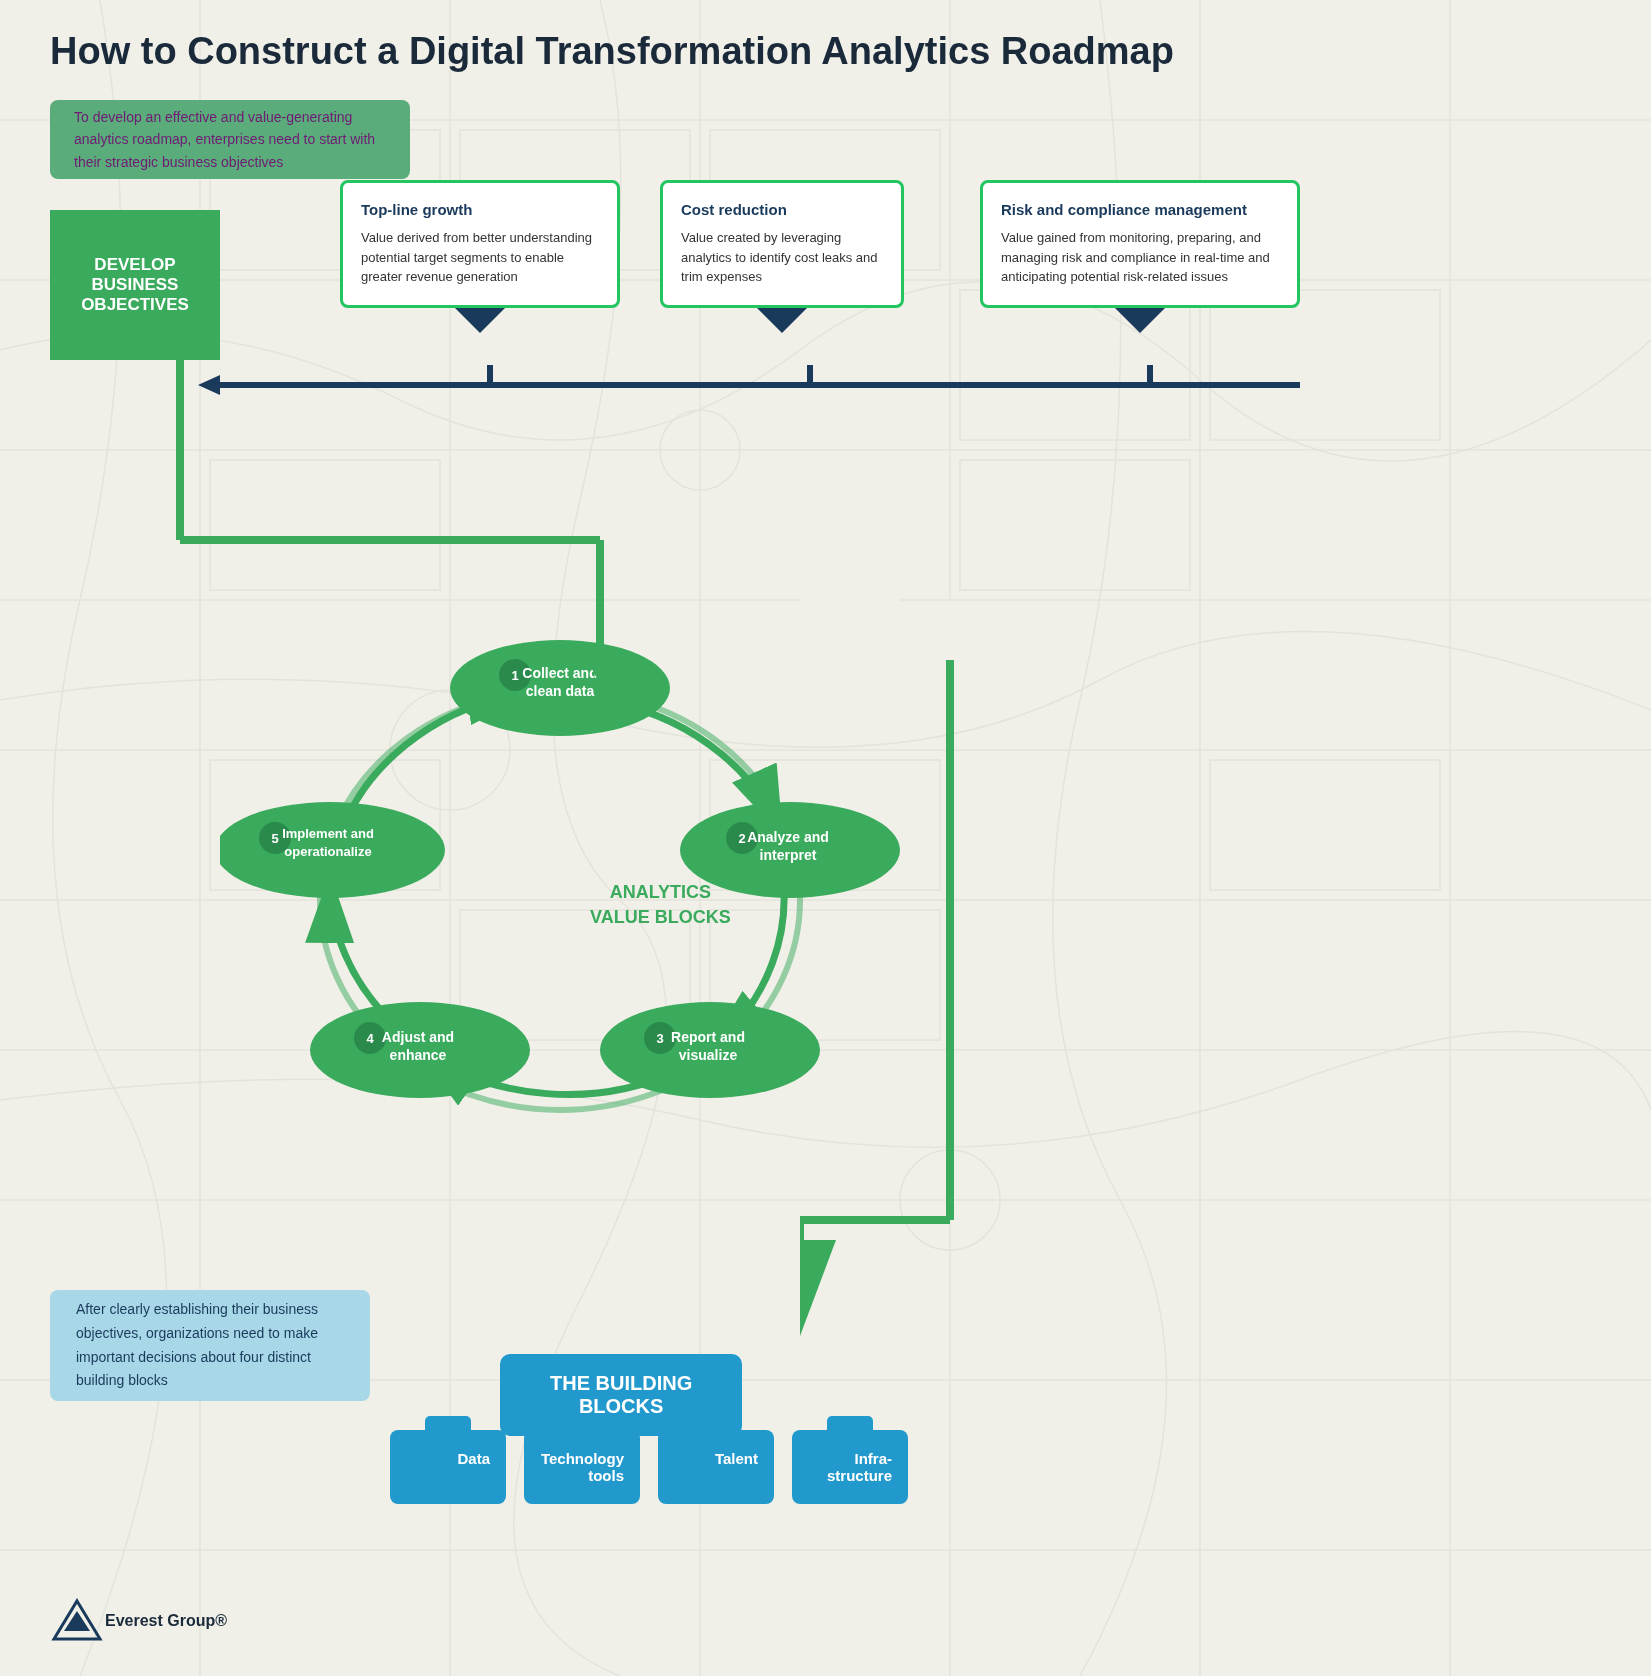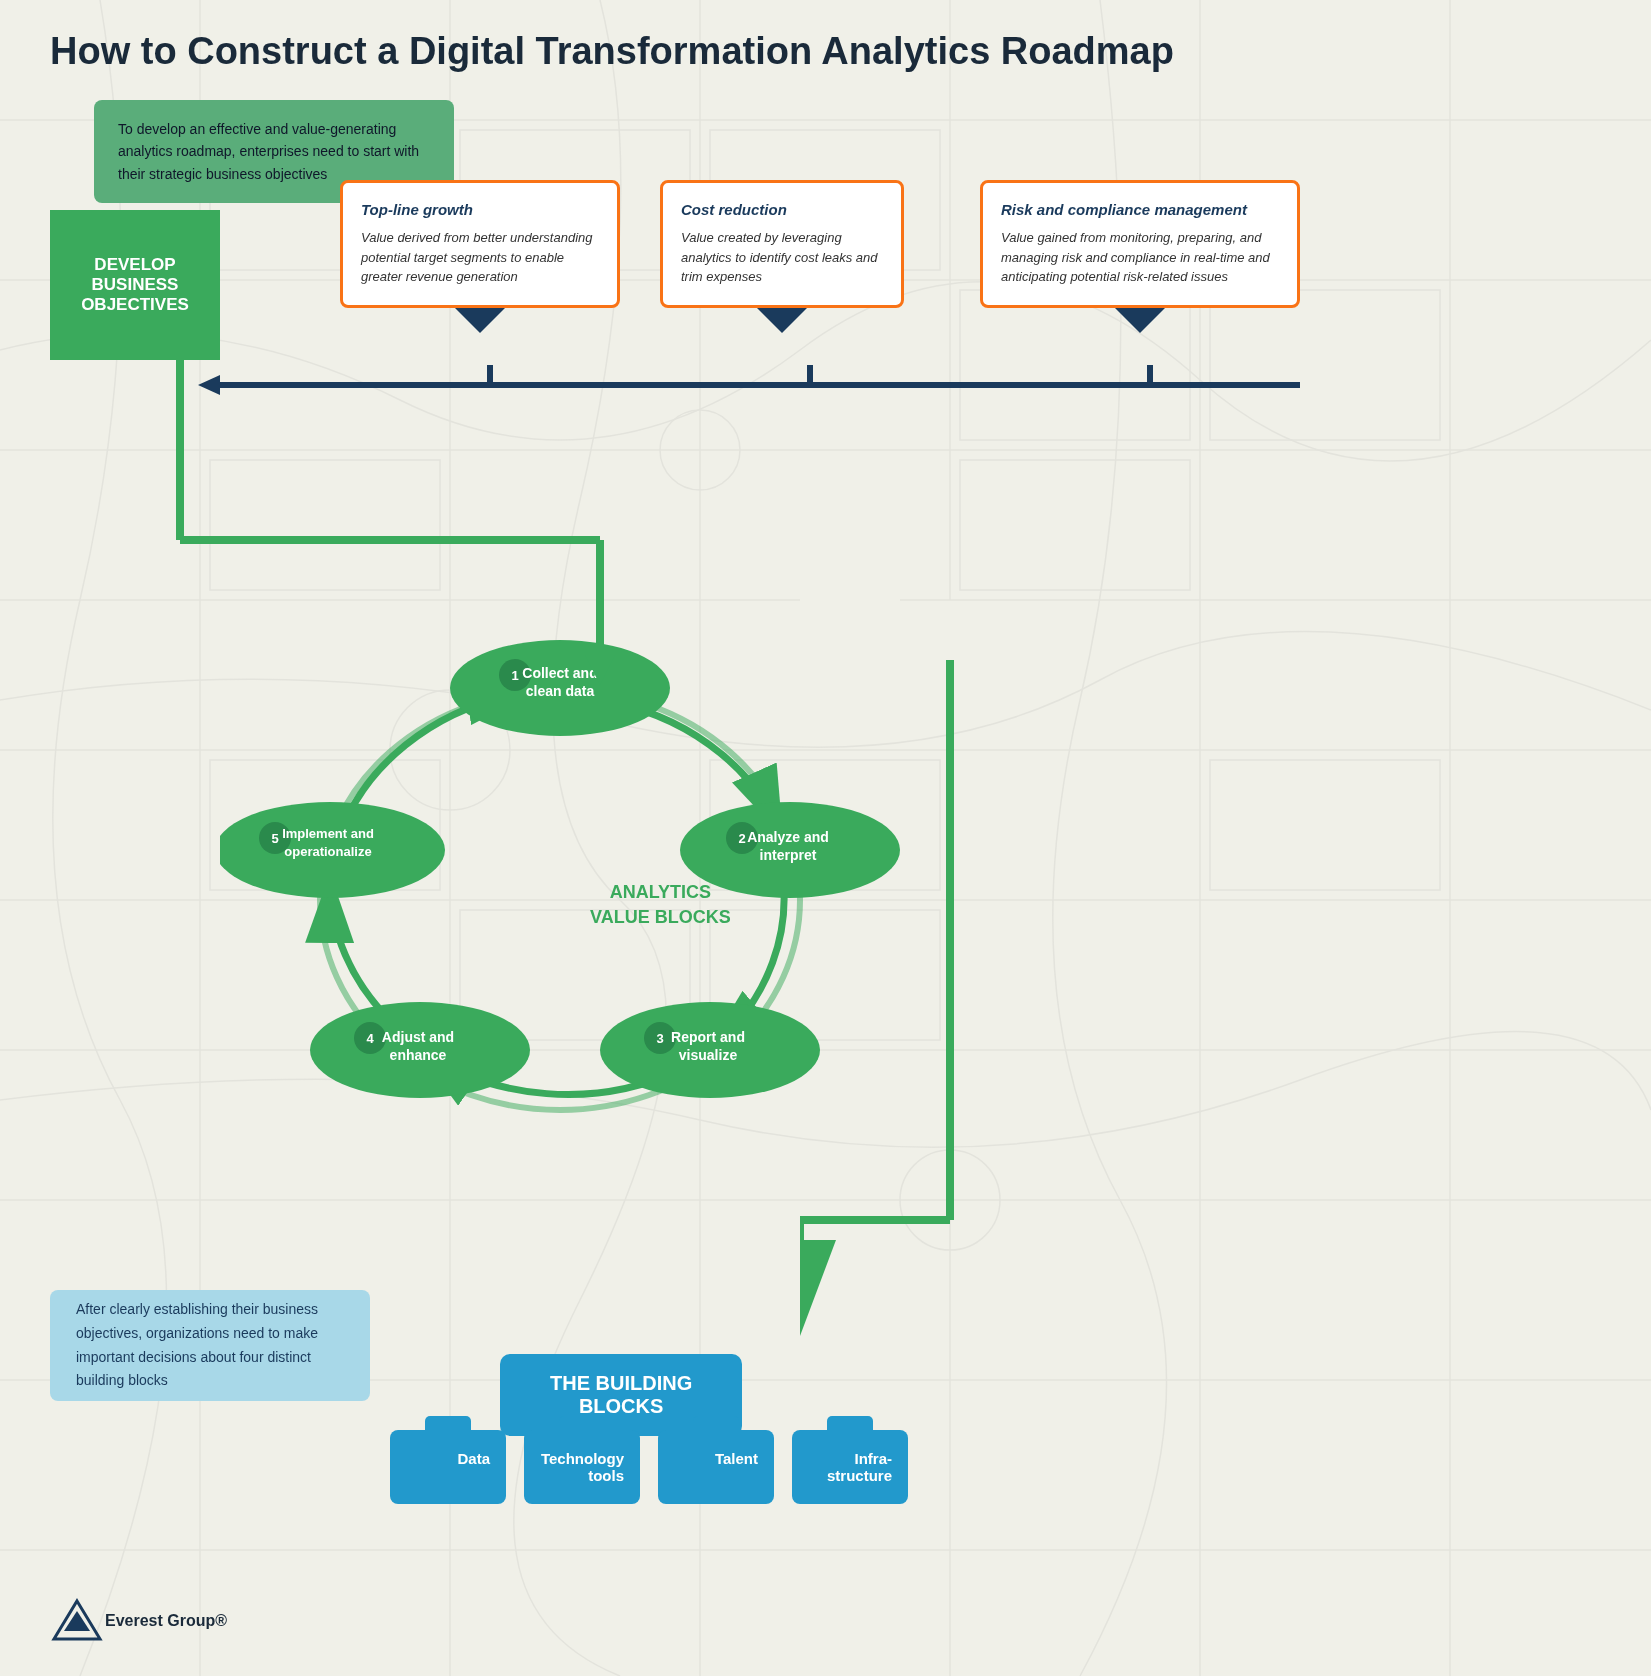"To develop an effective and" .intro-el { color: #0f172a -> #701a75; margin-left: 44px -> none; padding: 18px 24px -> 6px 24px }
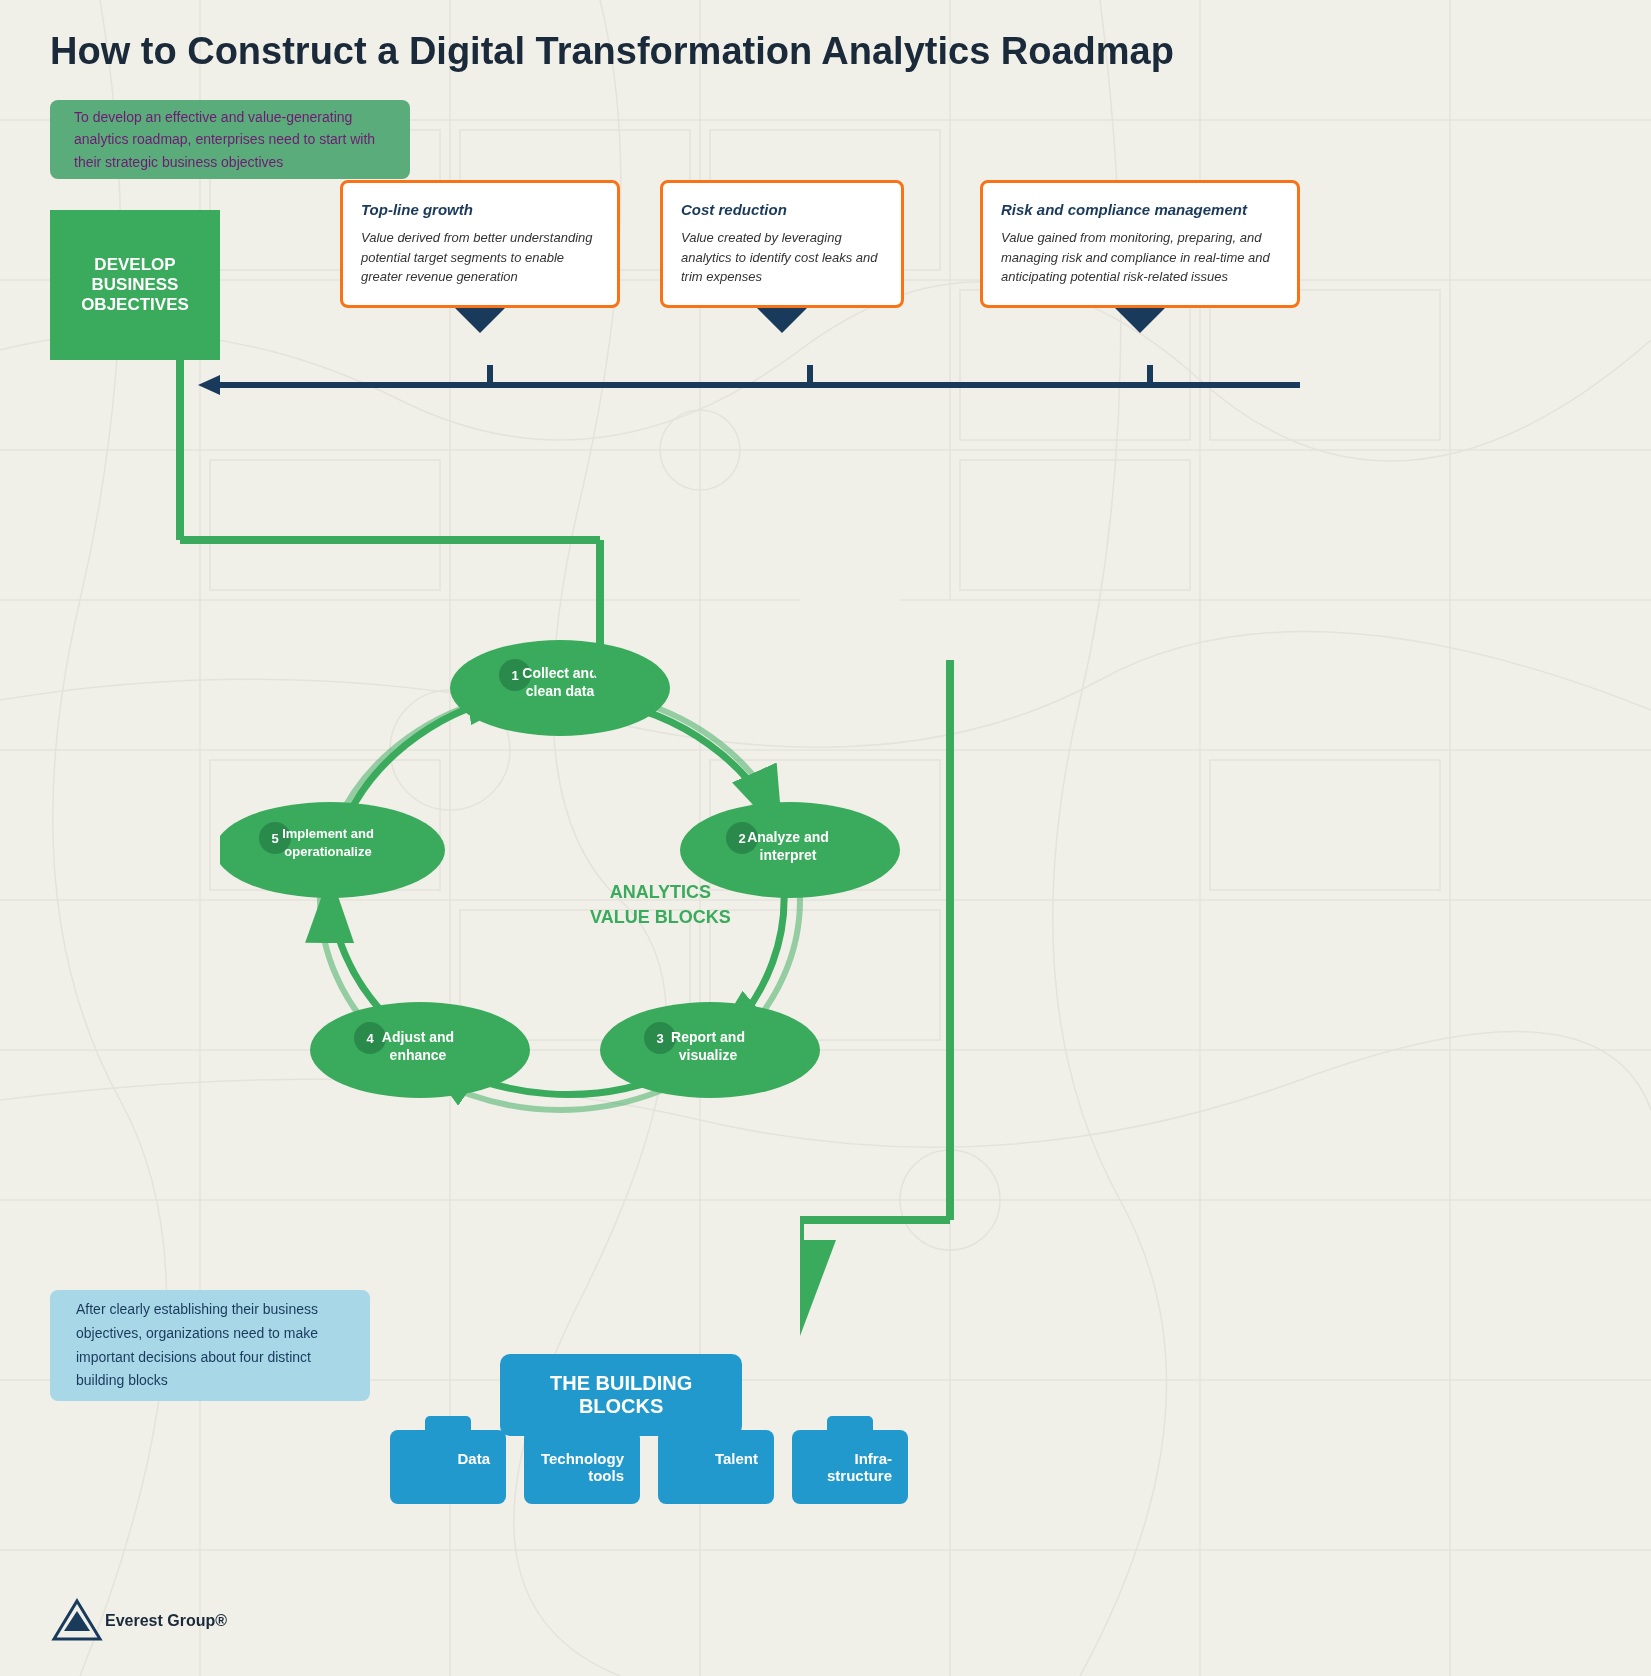"Top-line growth" .obj-card-inner { border: 3px solid #f97316 -> 3px solid #22c55e; font-style: italic -> none }
